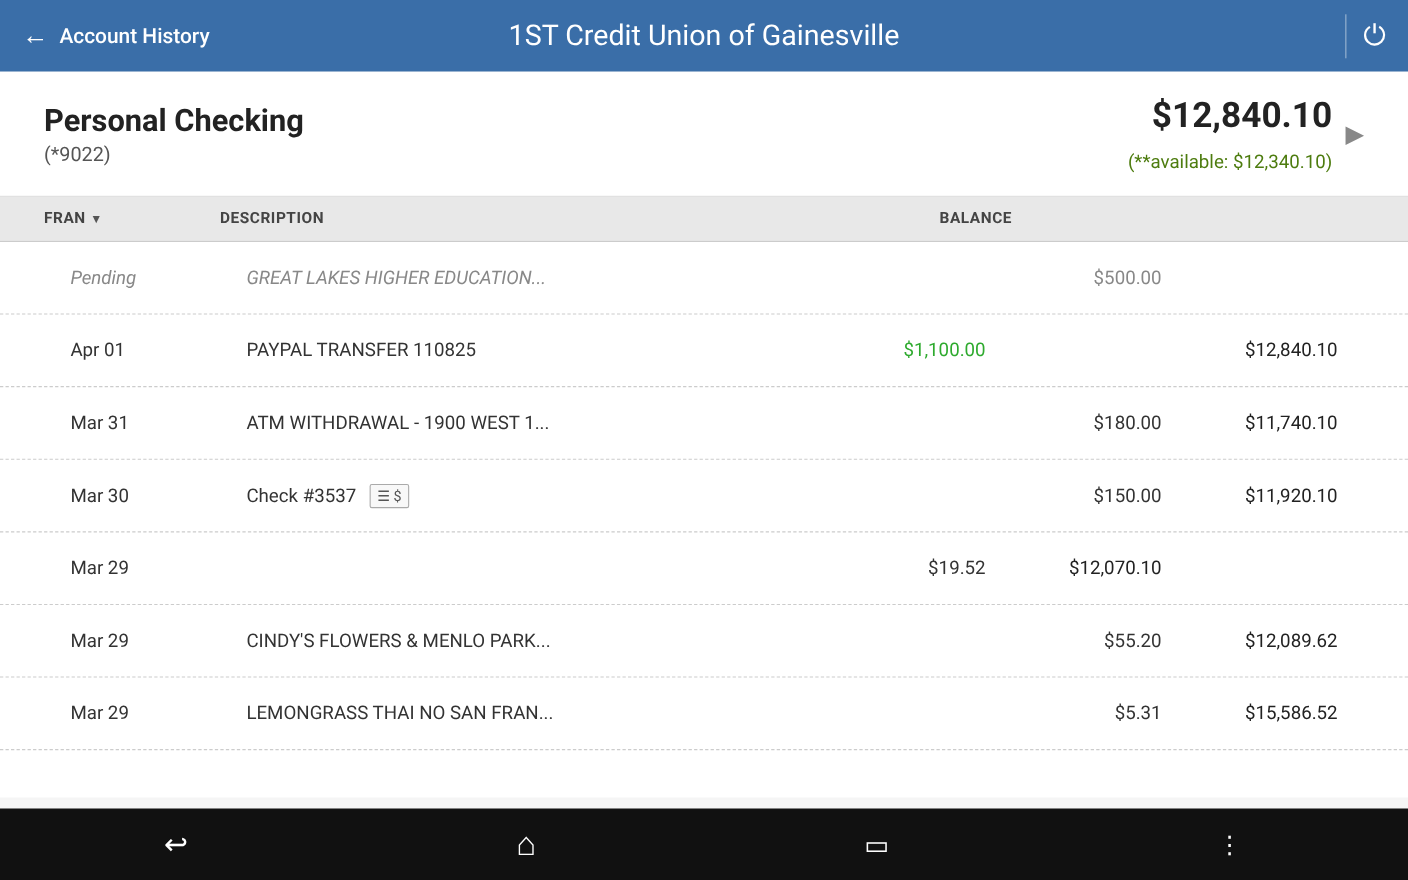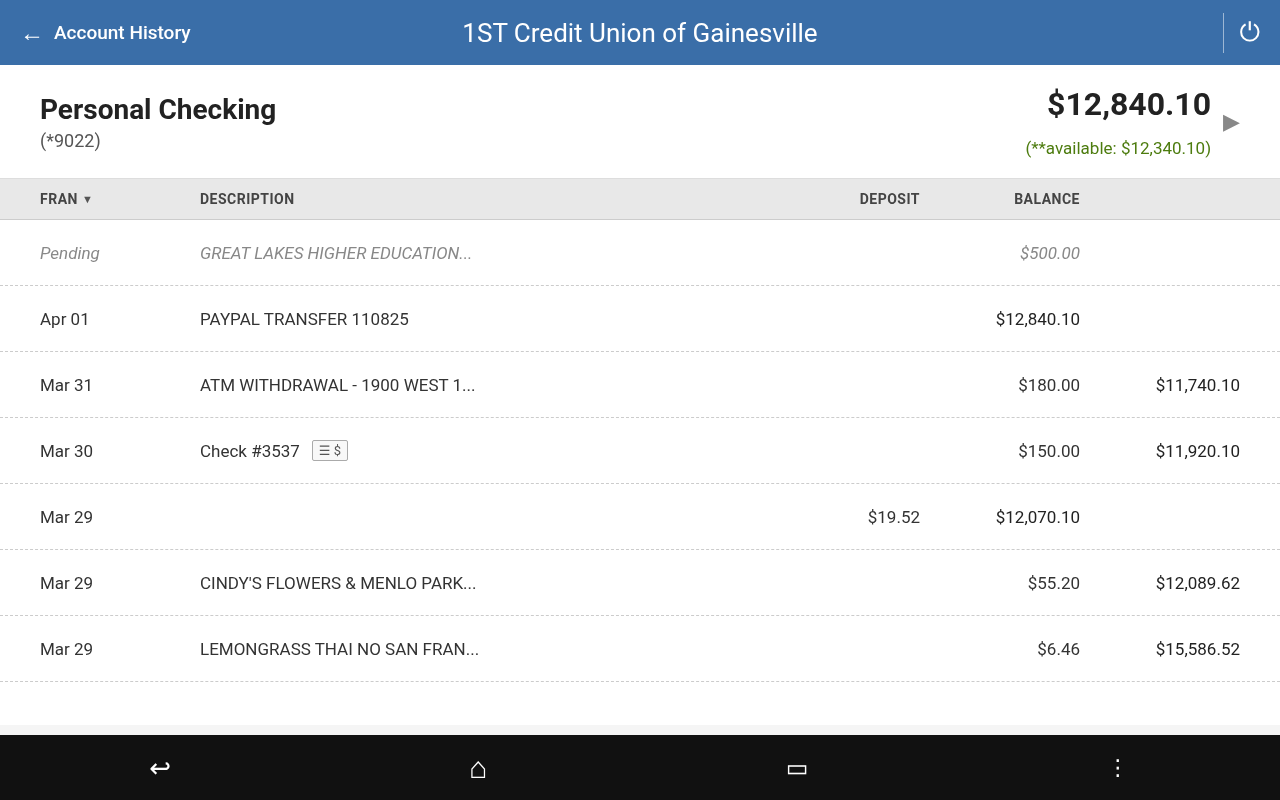"DEPOSIT" div.th { html: <div>DEPOSIT</div> -> none }
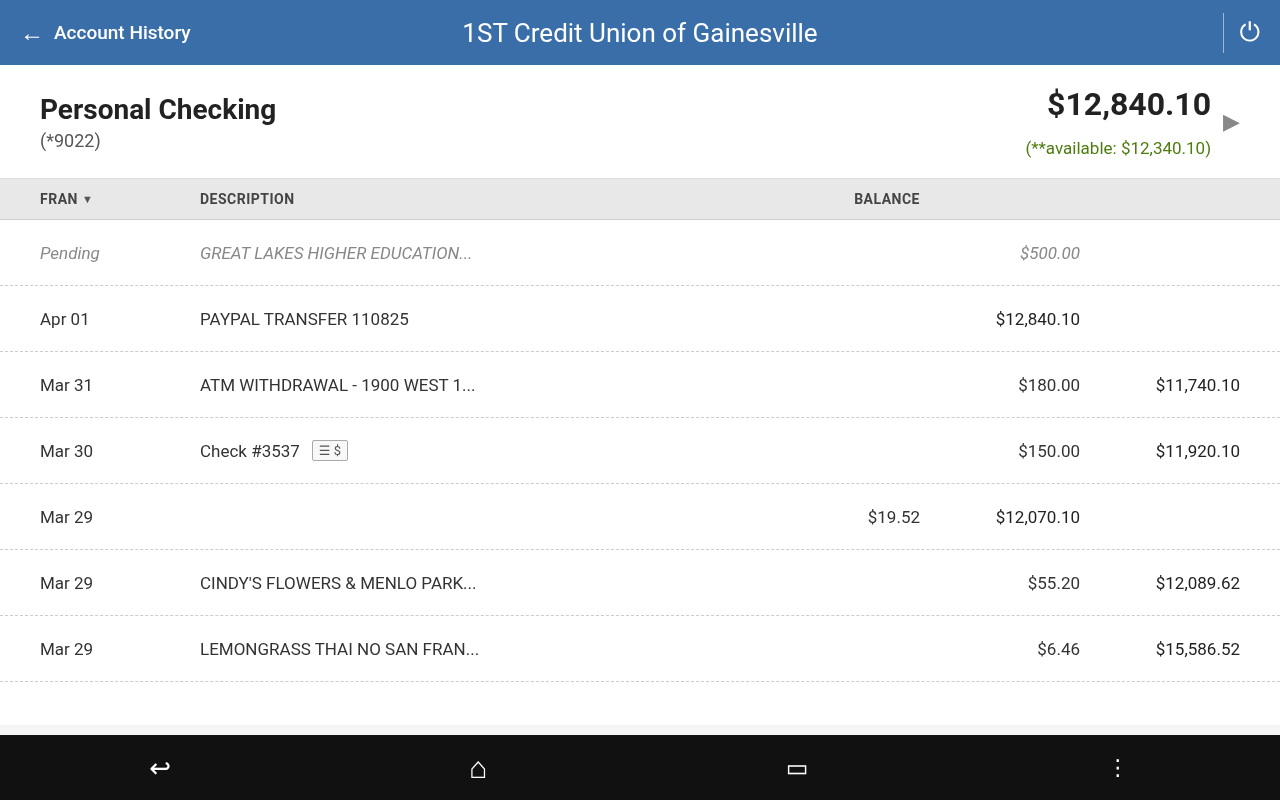"Pending" .table-row { padding: 0 40px -> 0 64px }
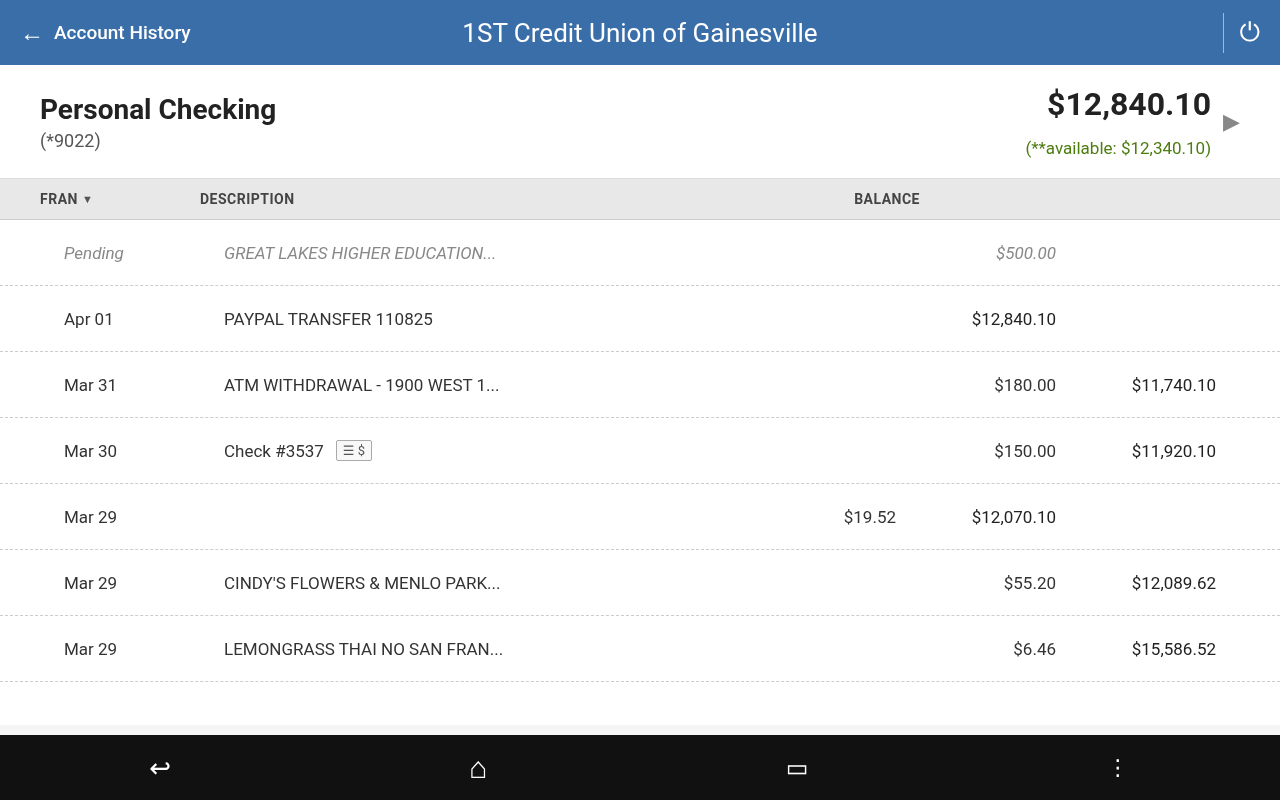"$500.00" .td-withdrawal.pending-wd { font-style: italic -> none }
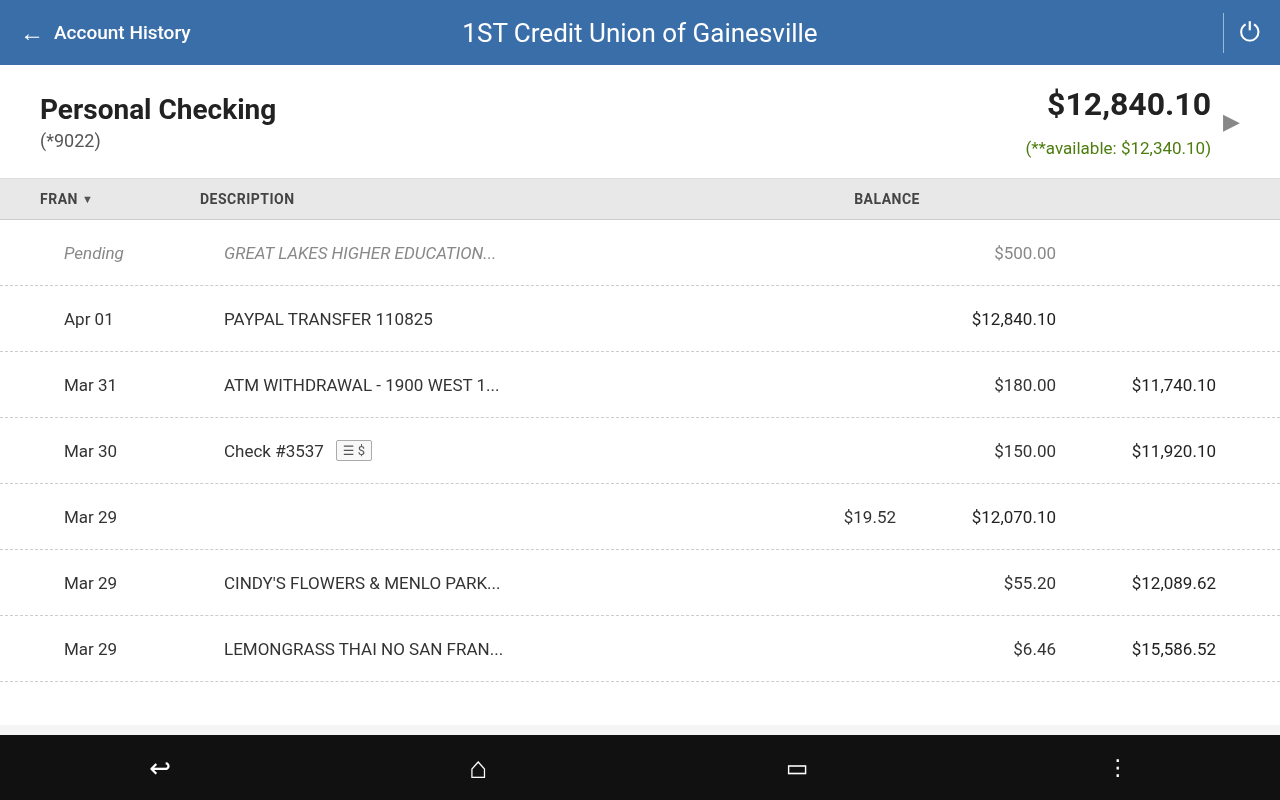"$1,100.00" div.td { html: none -> <div>$1,100.00</div> }
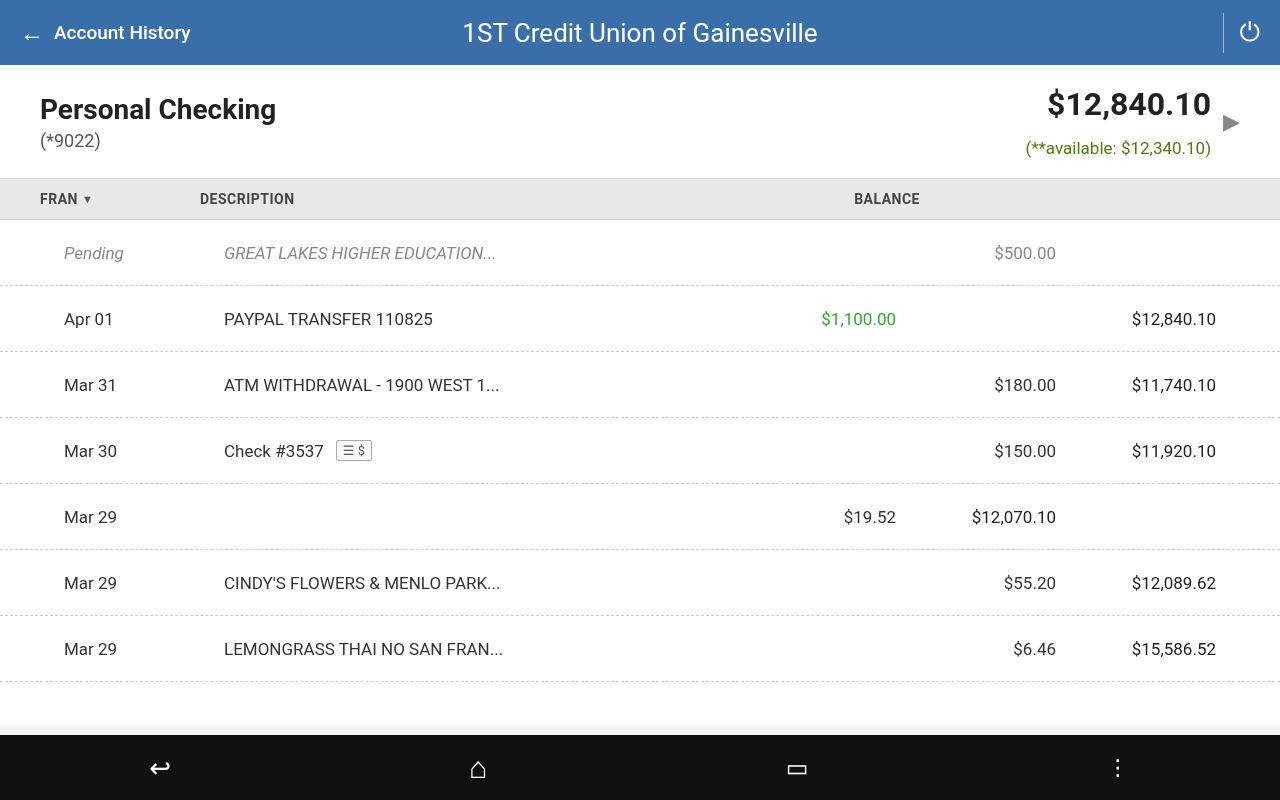"$6.46" div.td { text: $6.46 -> $5.31 }
